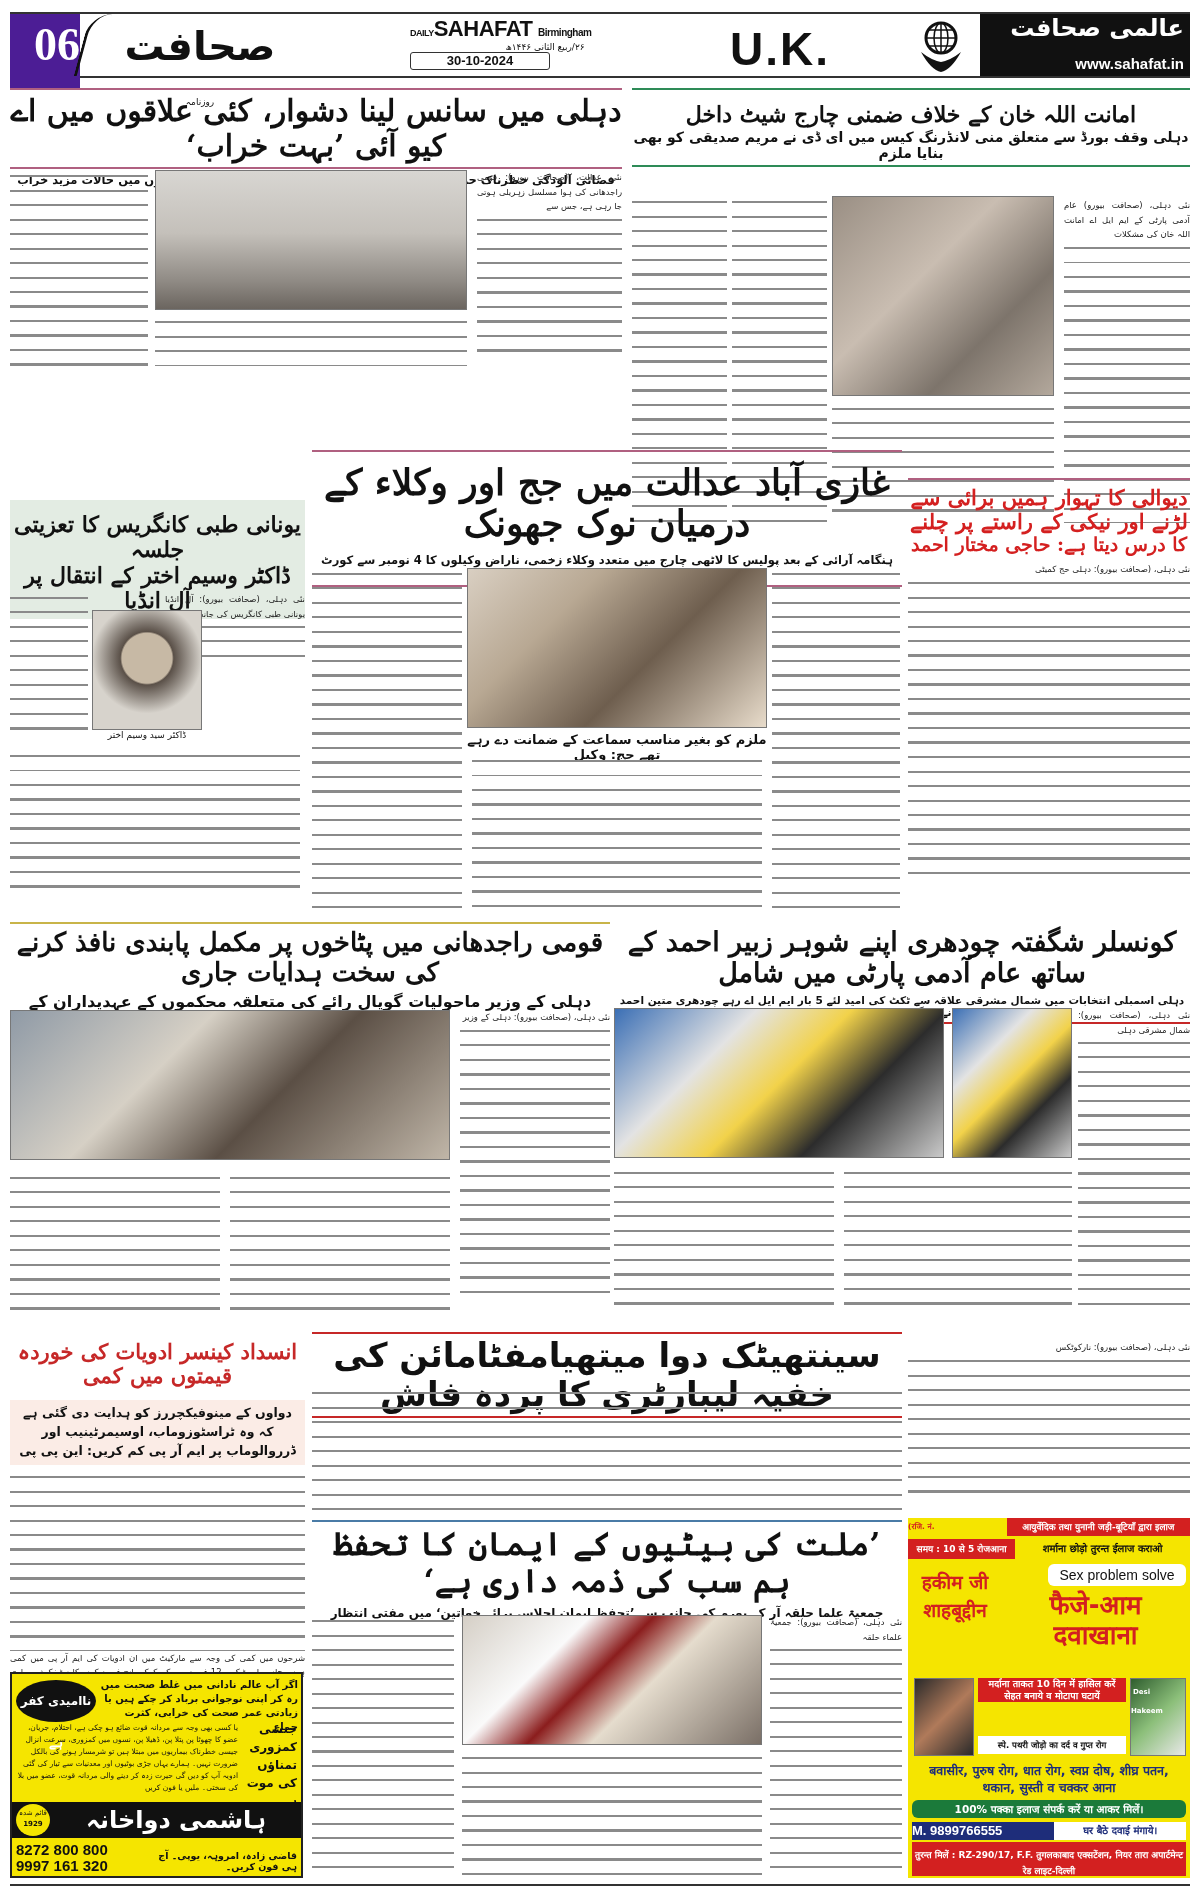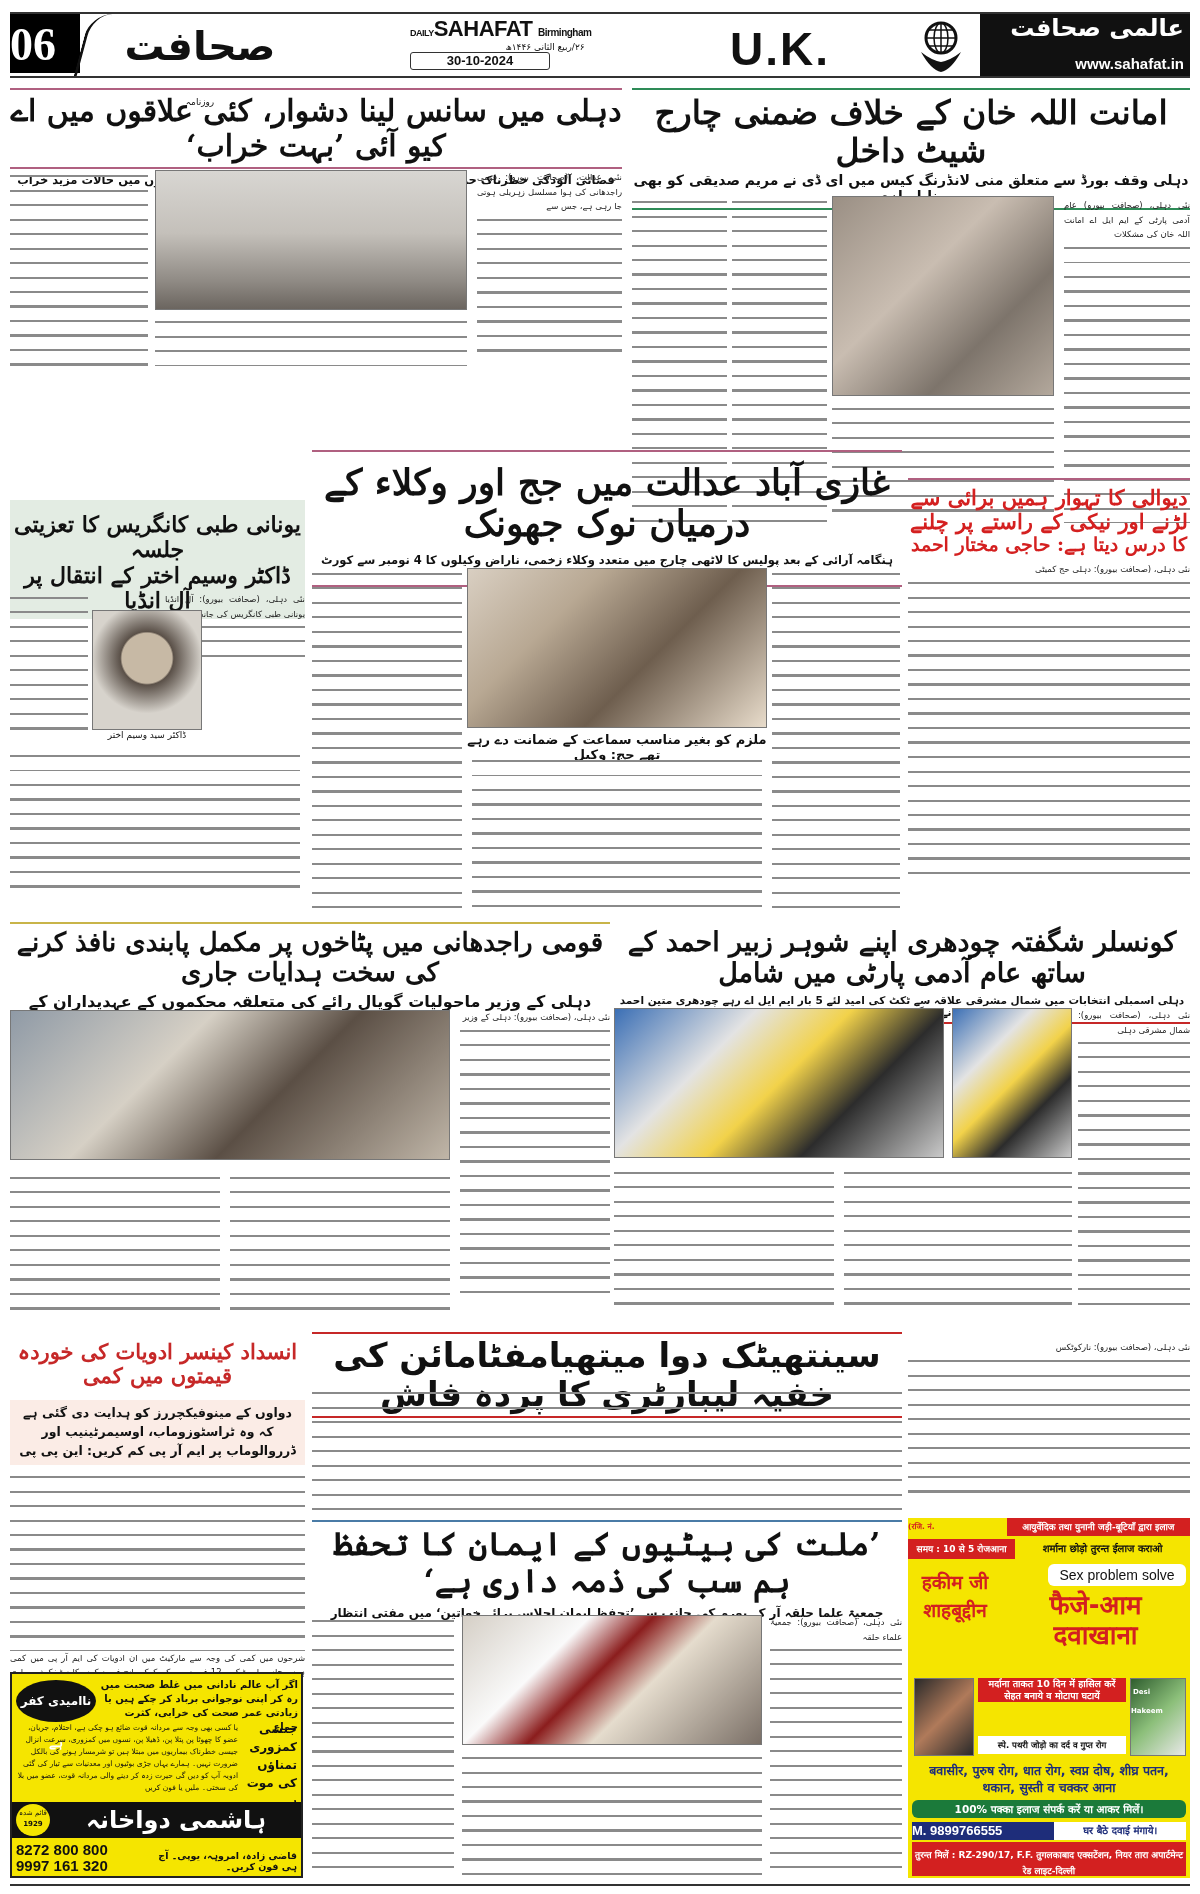"06" #page-no { background: #000000 -> #4c1d95; height: 59px -> 74px; text-align: left -> right }
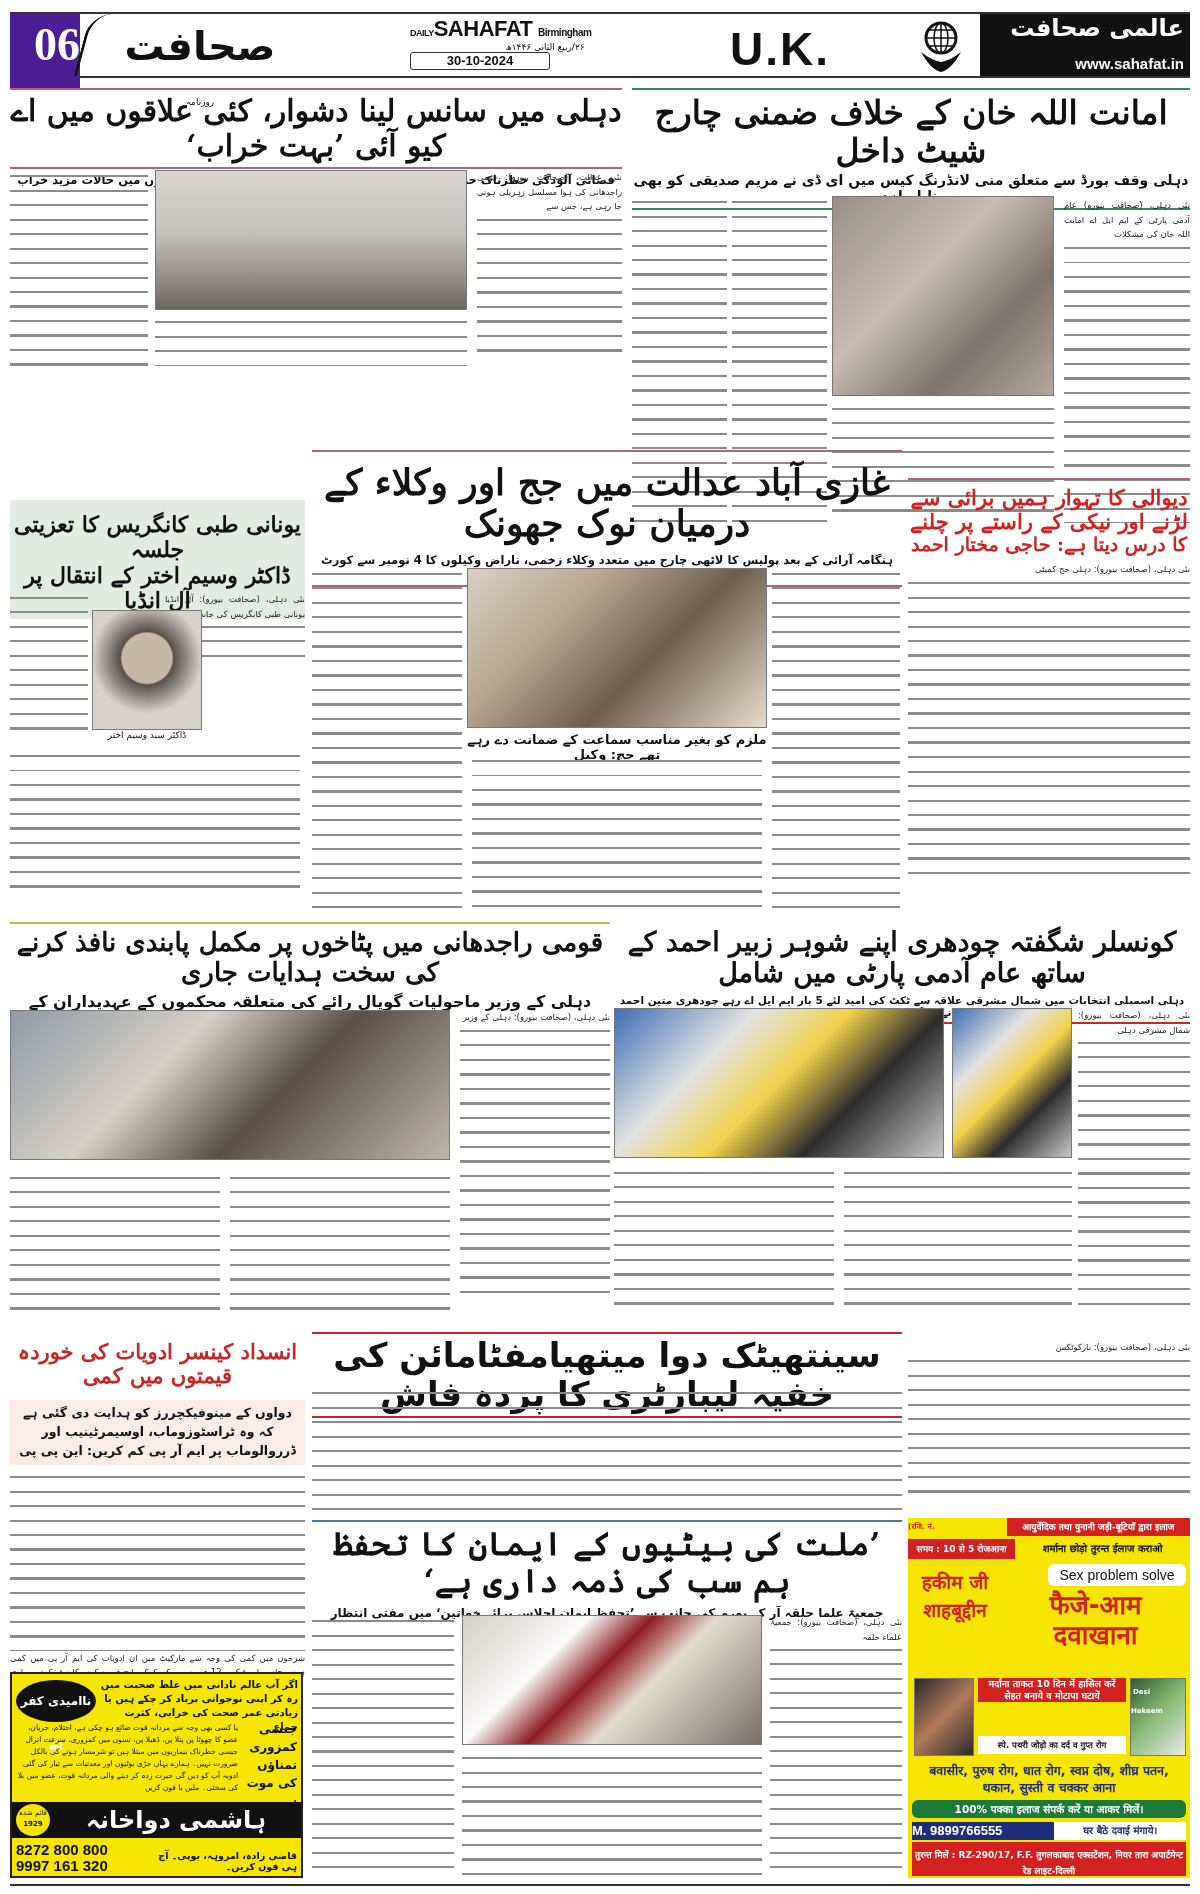"امانت اللہ خان کے خلاف" h1.headline { font-size: 33px -> 22px; margin-top: 4px -> 12px }
